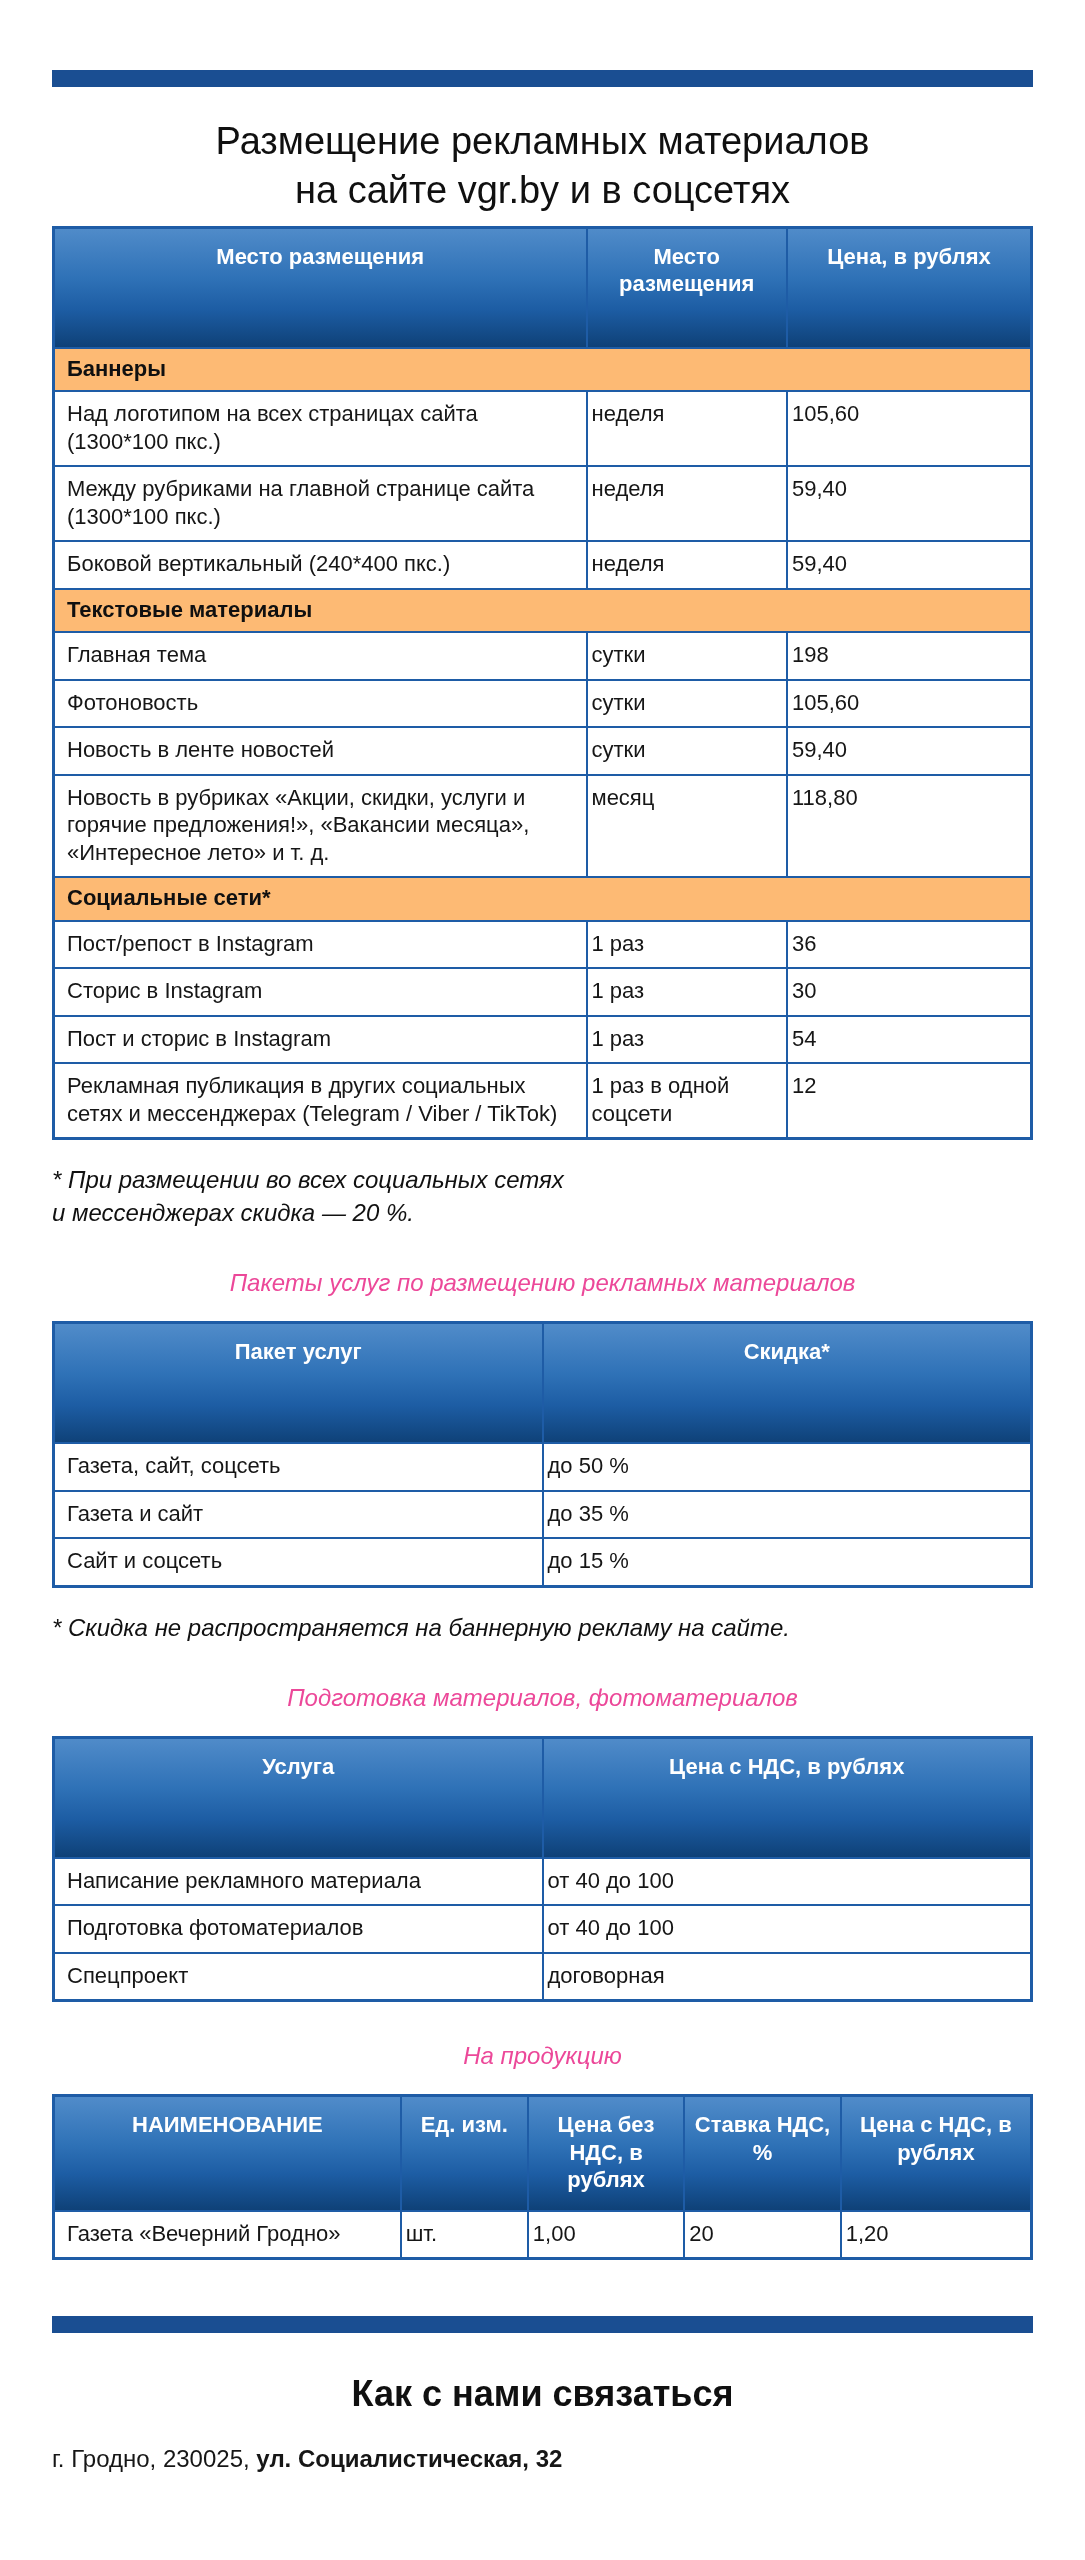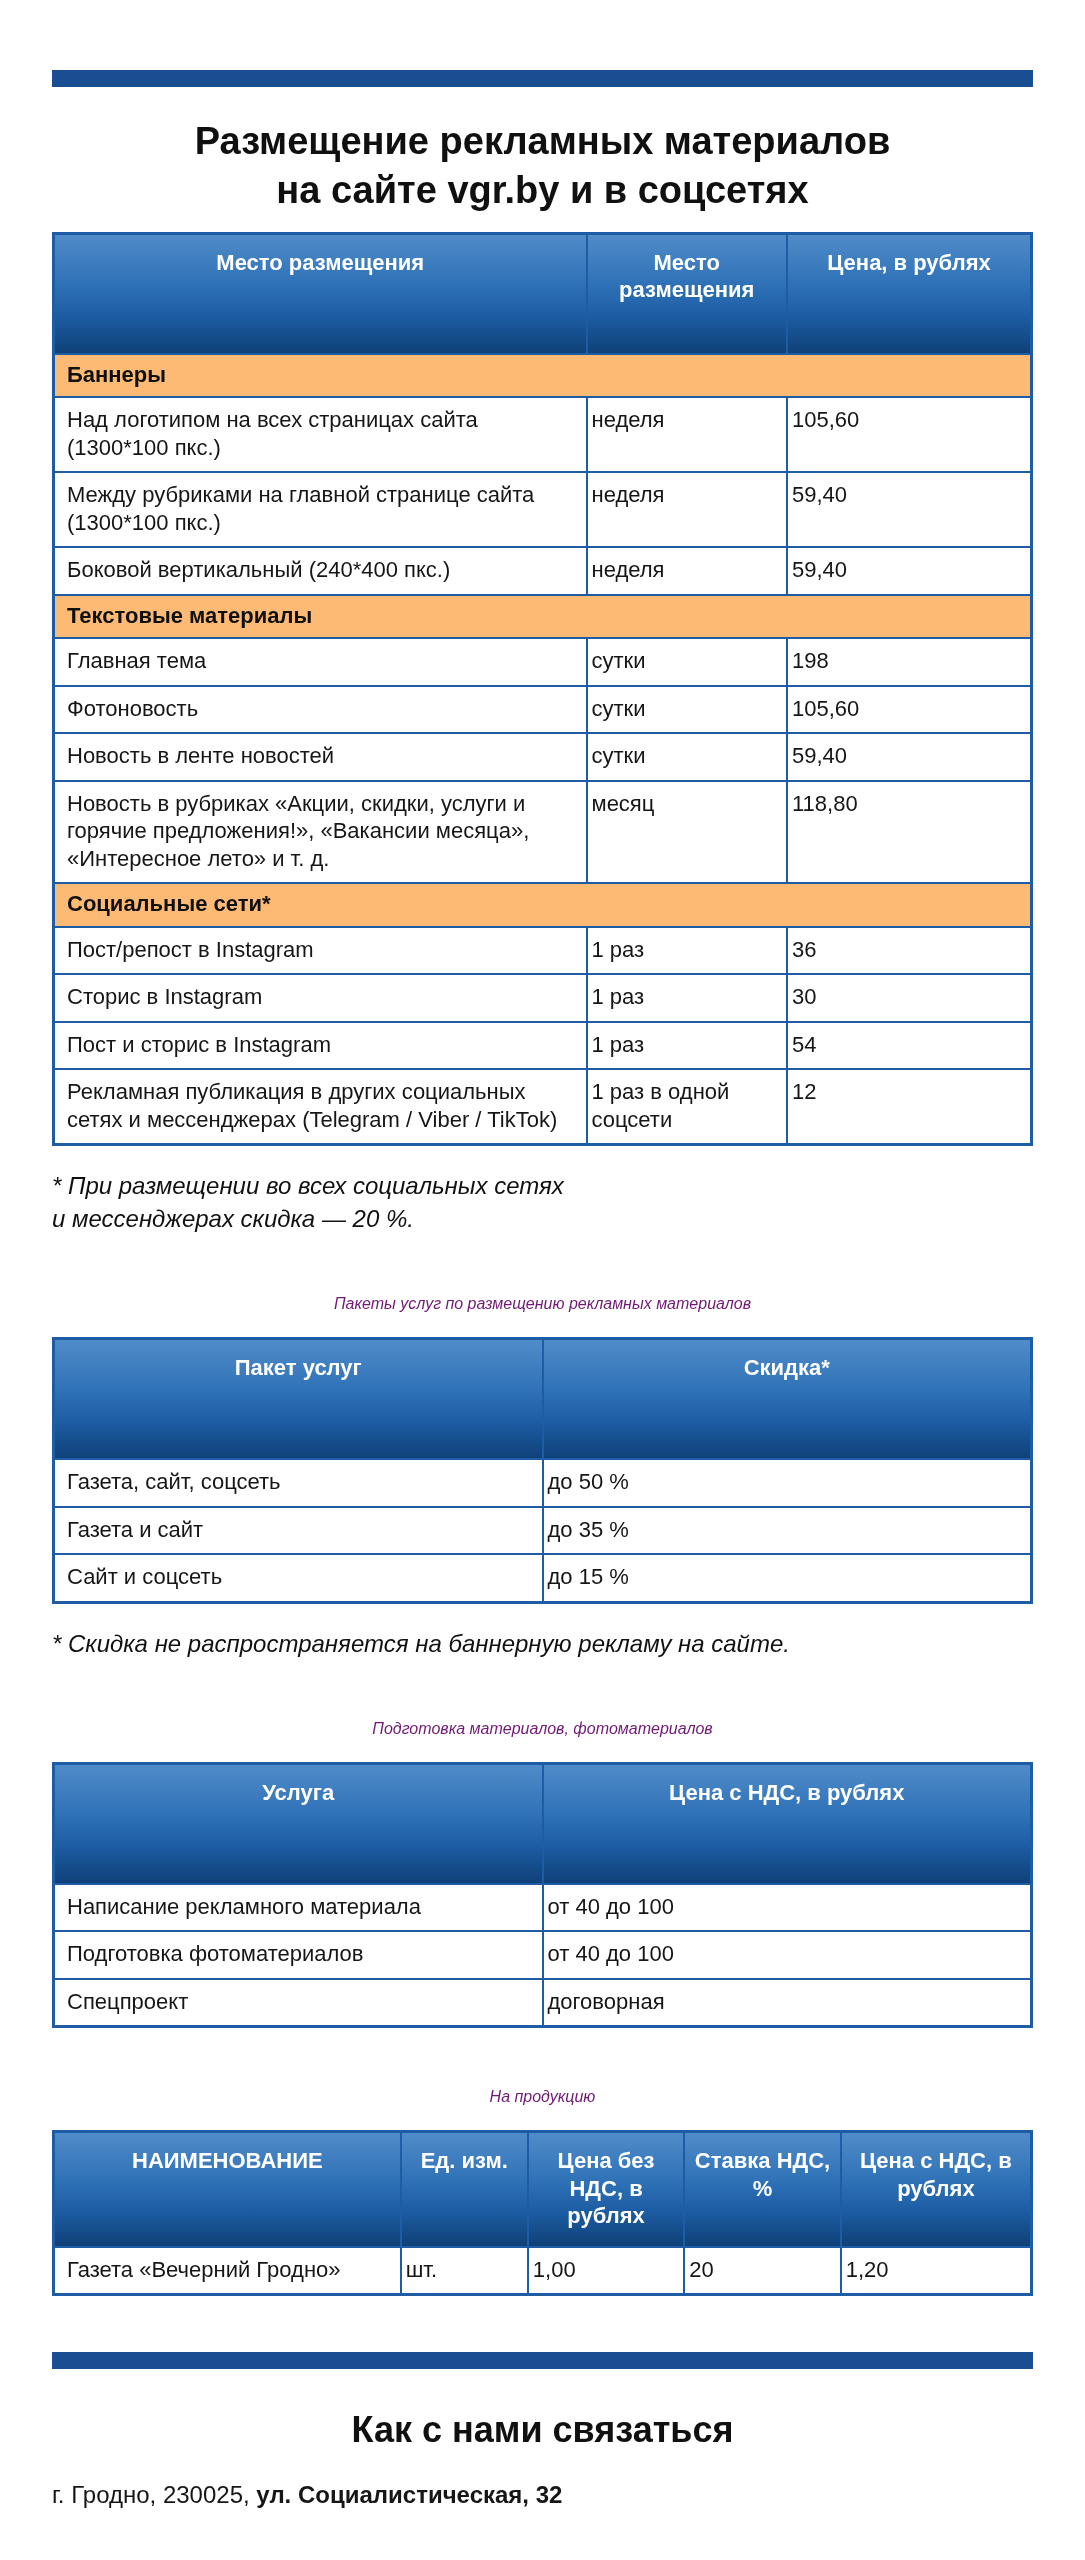"Размещение рекламных материалов" .title { font-weight: bold -> normal; margin: 30px 0 16px 0 -> 30px 0 10px 0 }
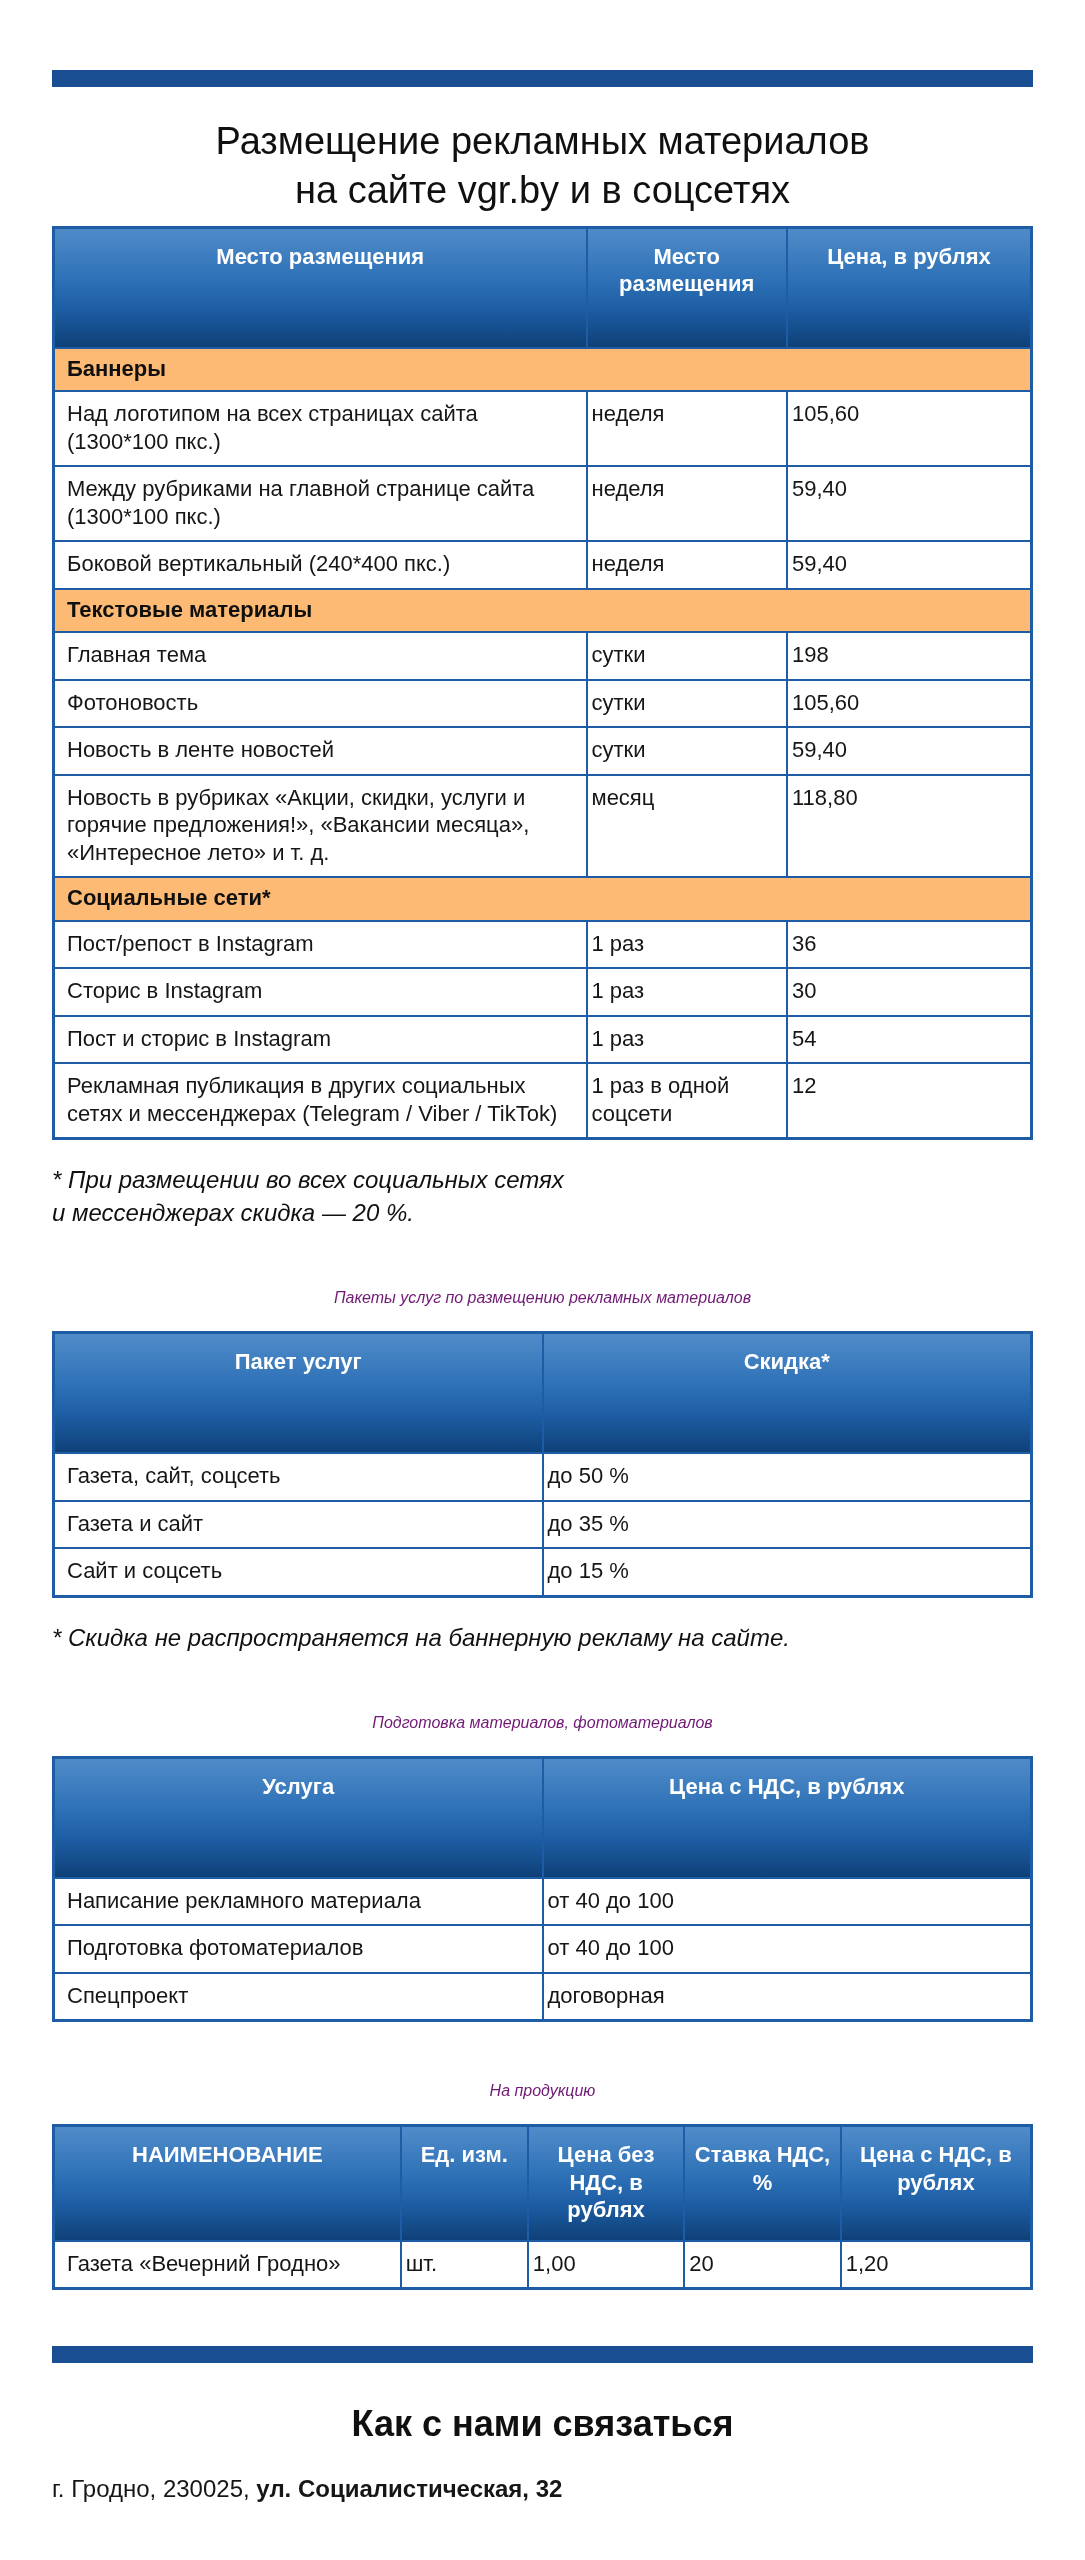"Пакеты услуг по размещению рекламных" .tbl-title { color: #701a75 -> #ec4899; font-size: 16px -> 24px; margin: 60px 0 24px 0 -> 40px 0 24px 0 }
